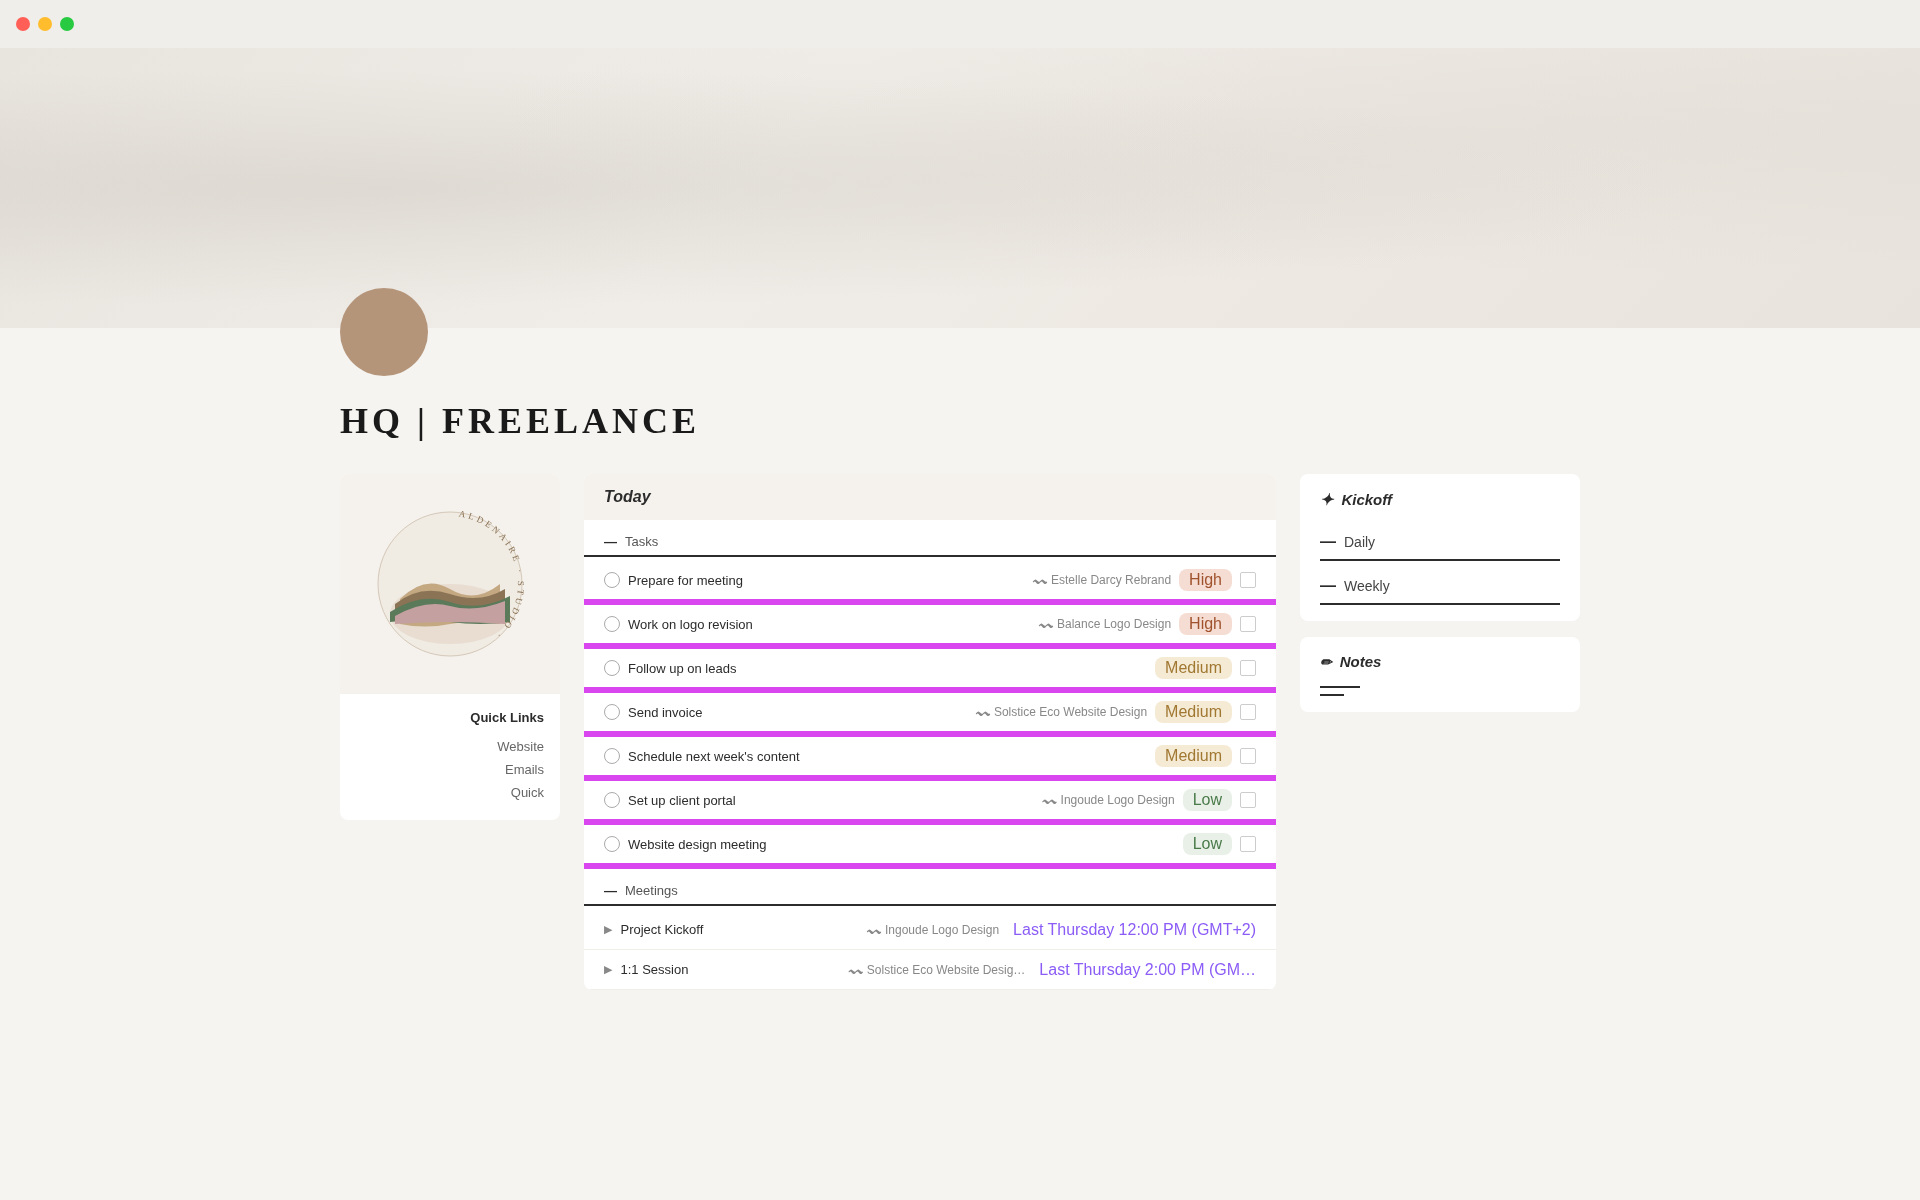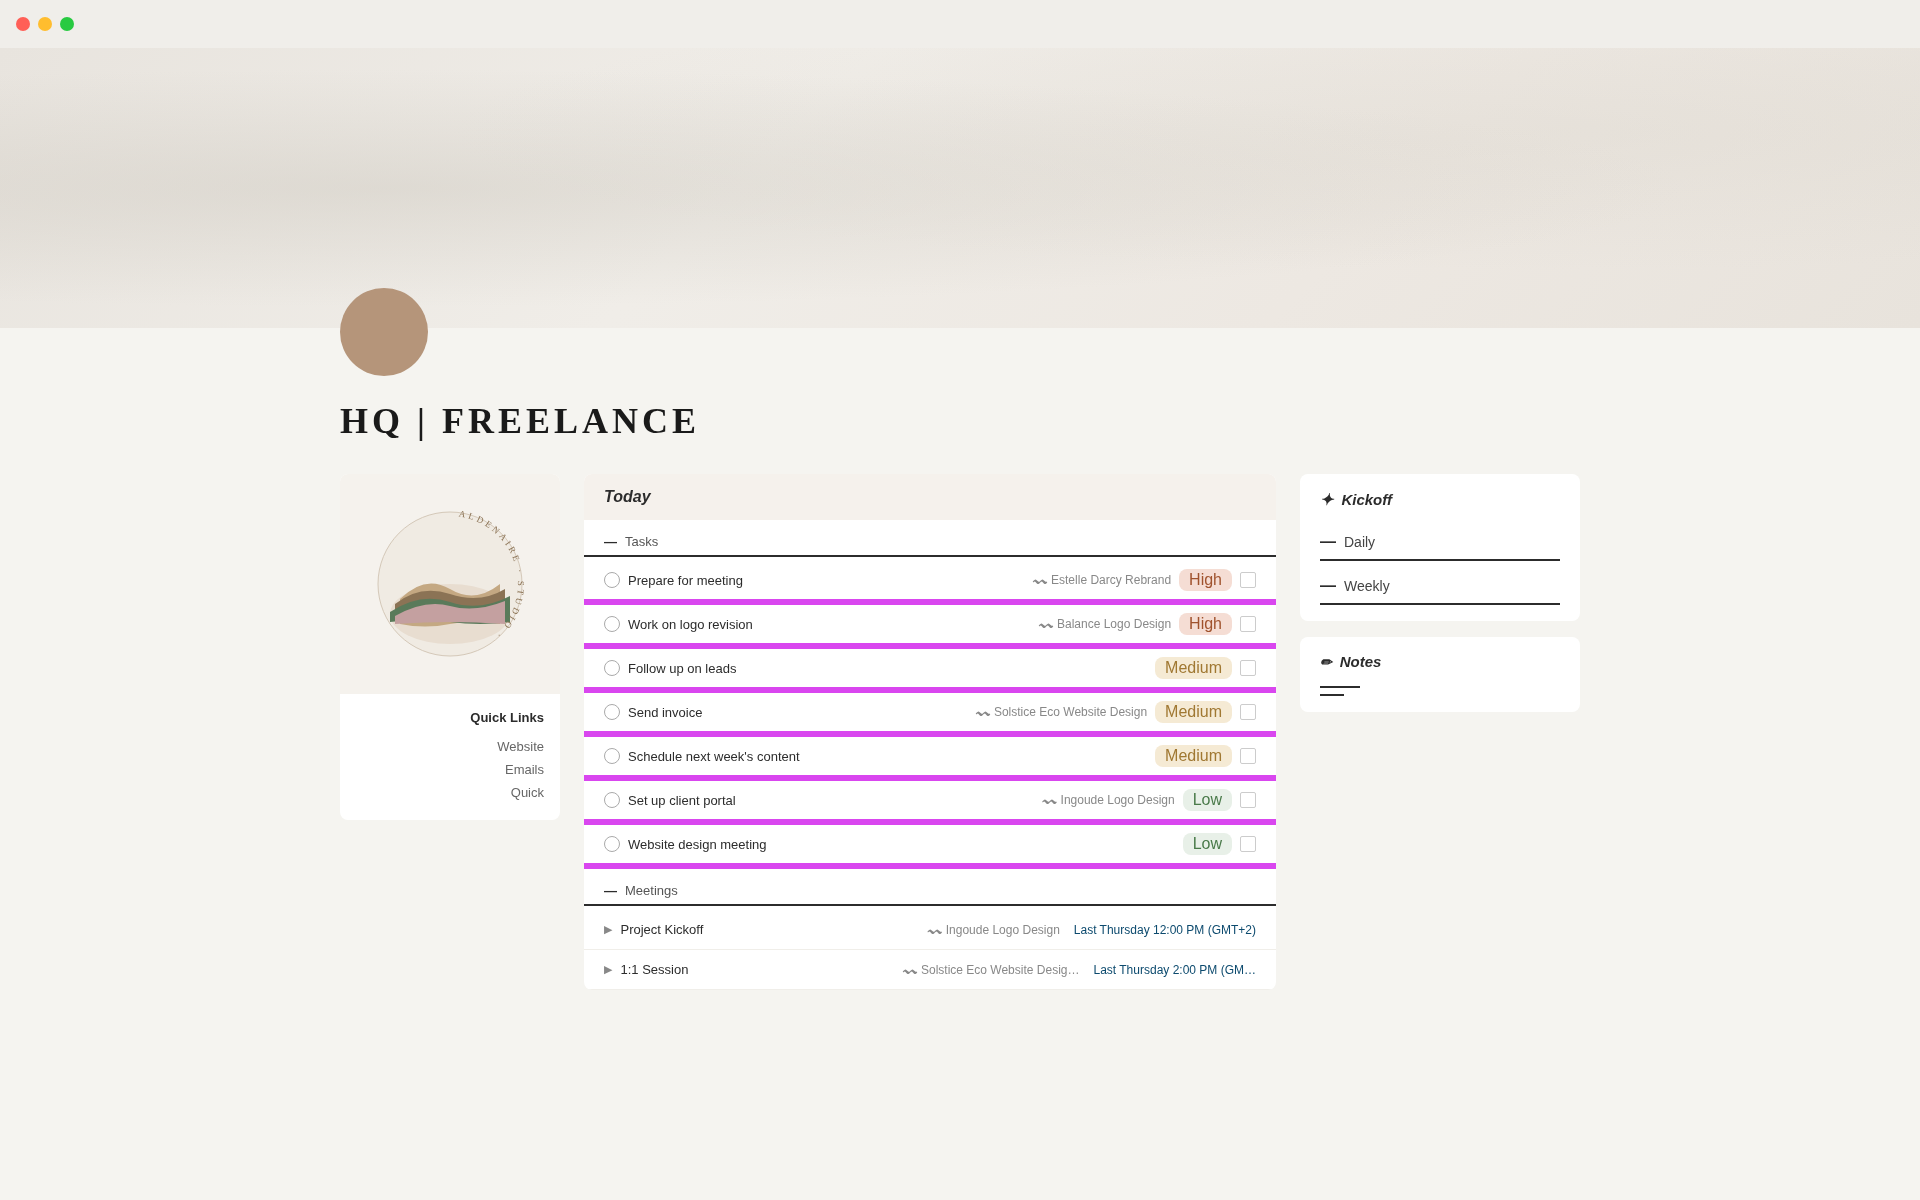"Last Thursday 12:00 PM (GMT+2)" .meeting-time { color: #0c4a6e -> #8b5cf6; font-size: 12px -> 16px }
